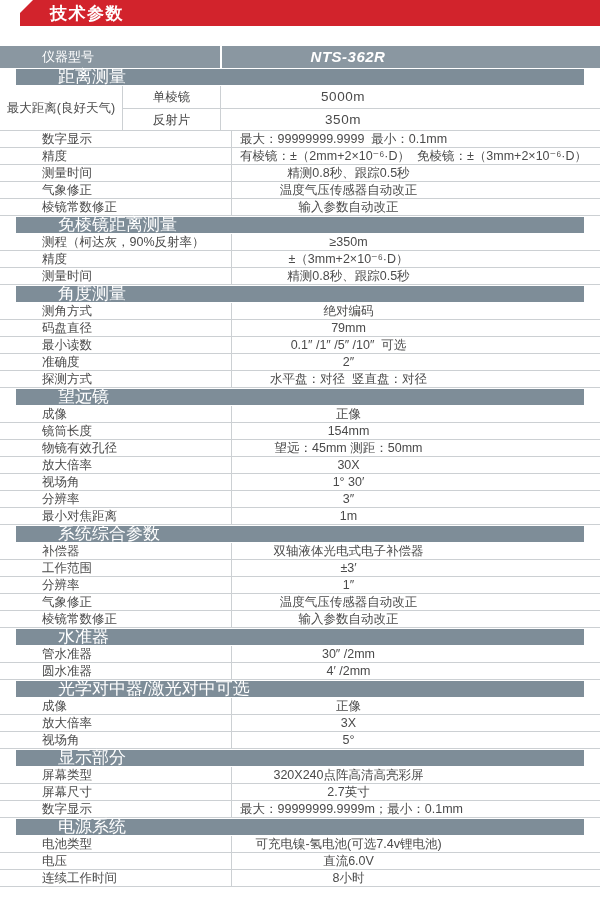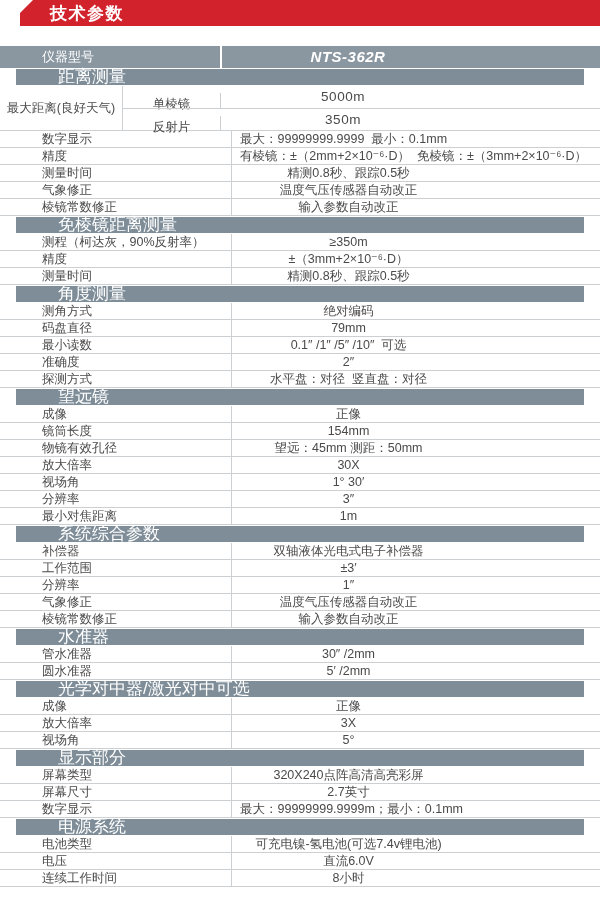"单棱镜" .merged .sublabel { margin-top: 7px -> none }
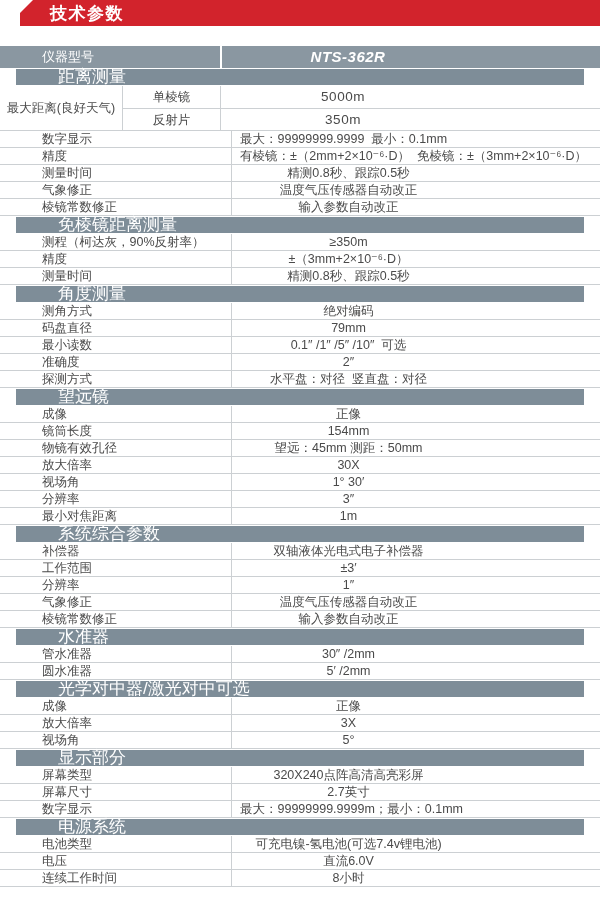"5′ /2mm" div.value { text: 5 -> 4 }
